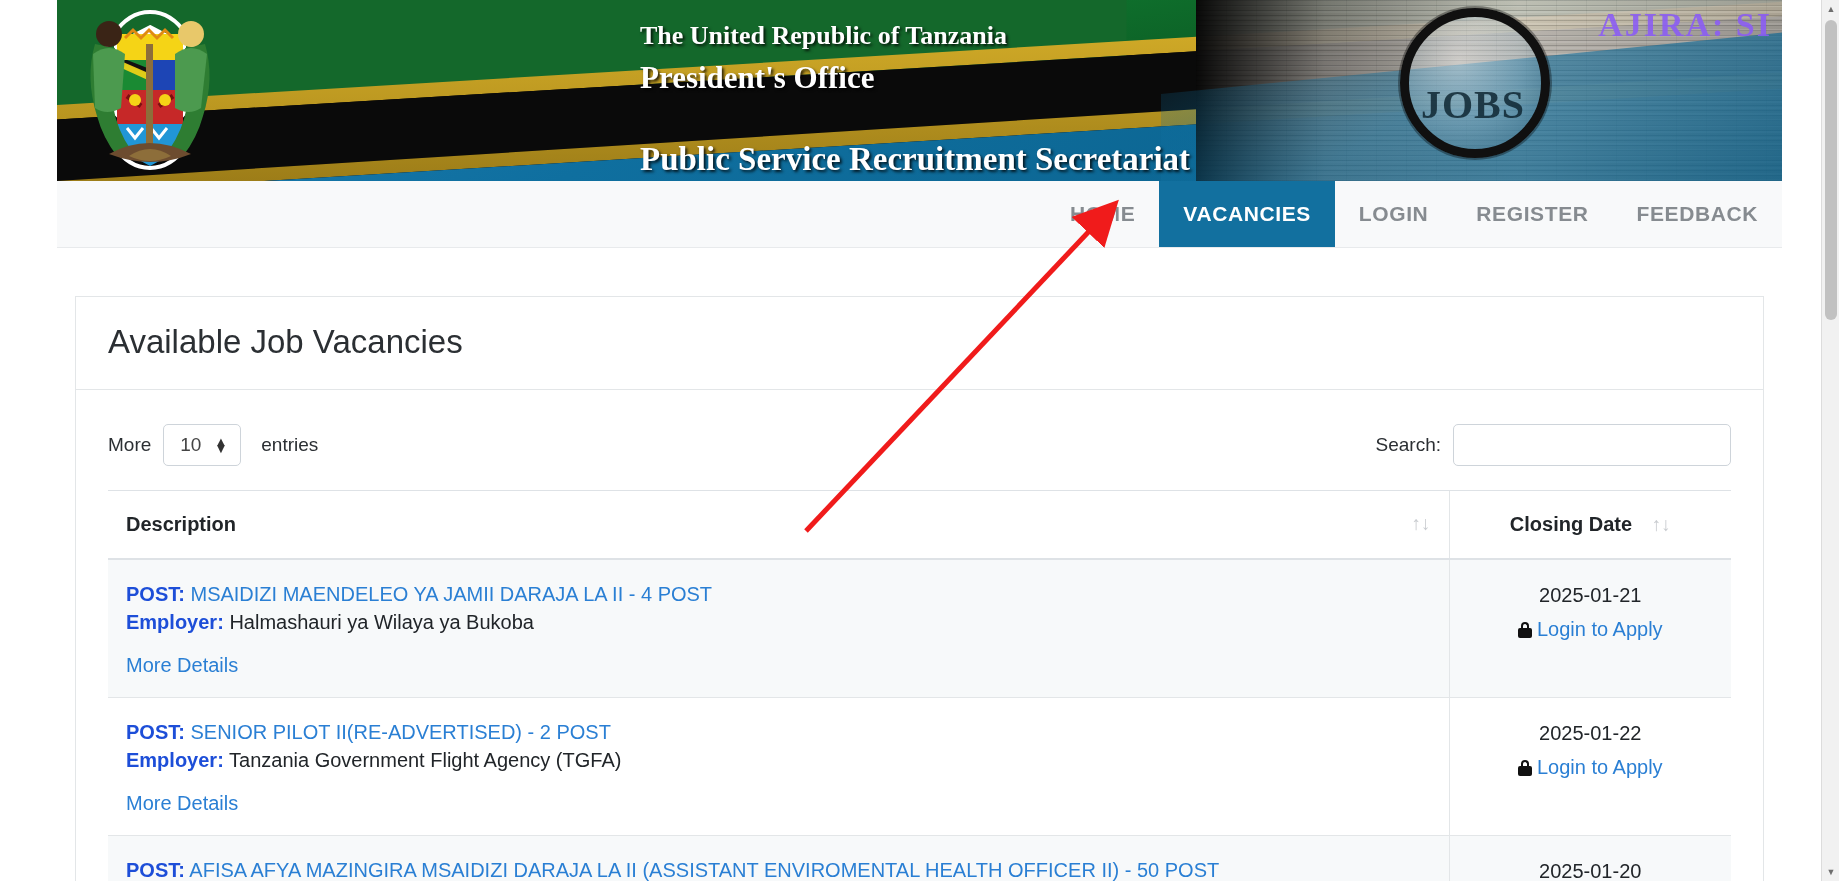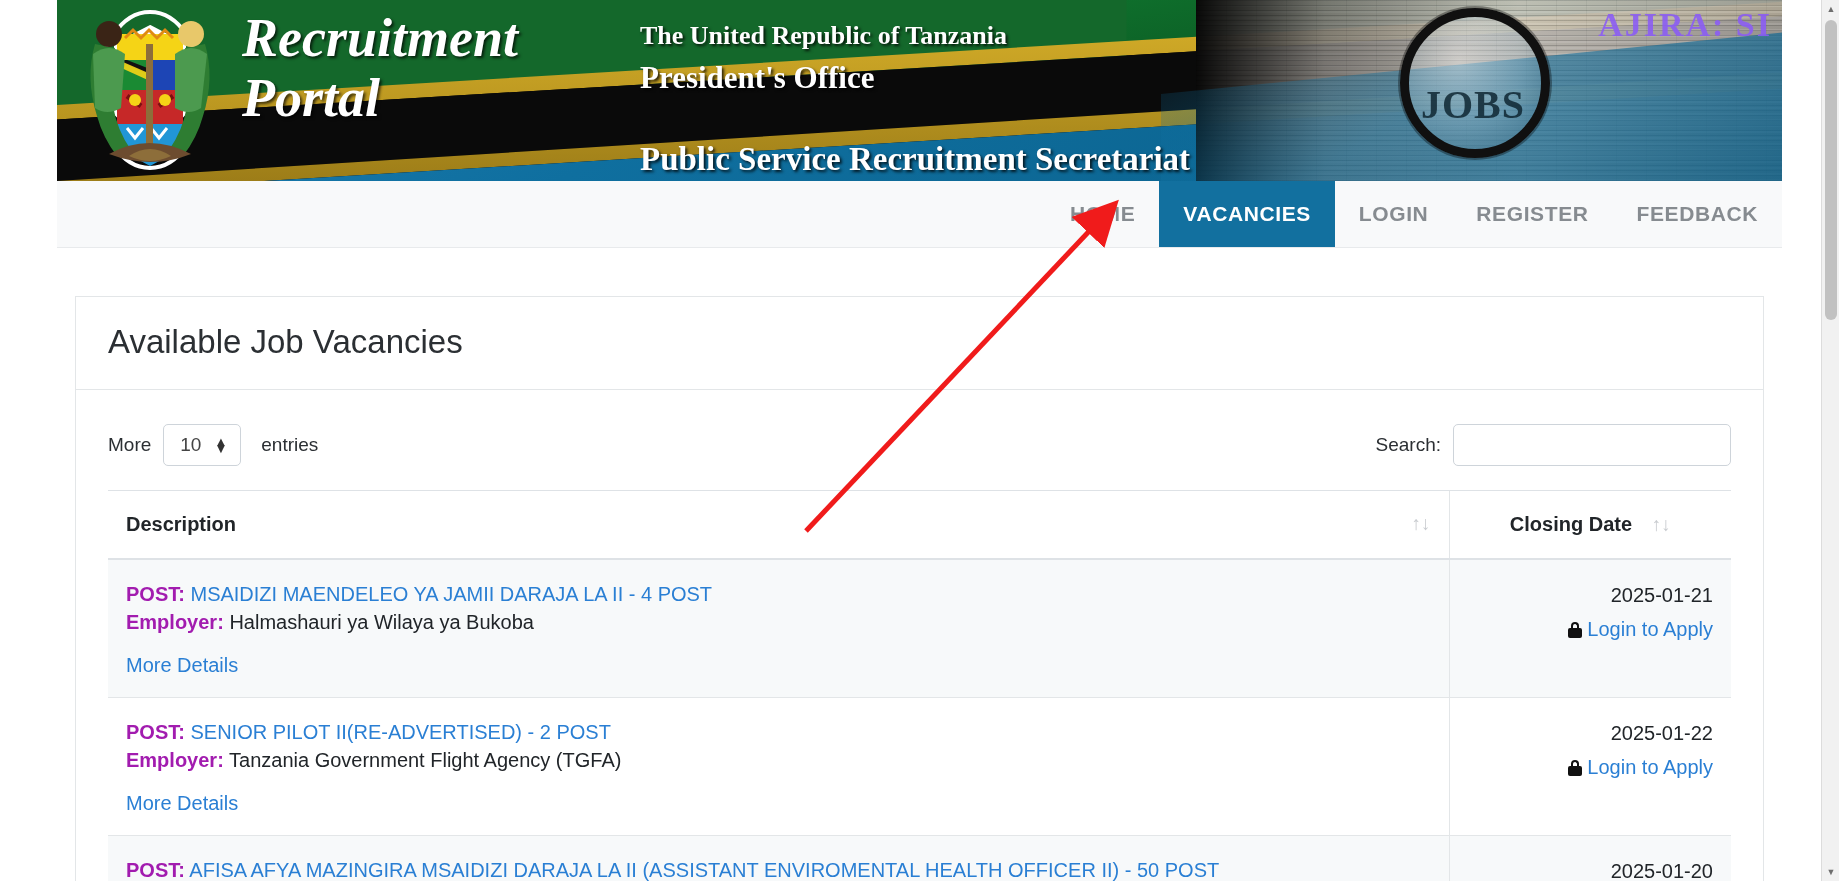"Recruitment" div.brand-script { html: <div> <div>Recruitment</div> <div>Portal</div> </div> -> none }
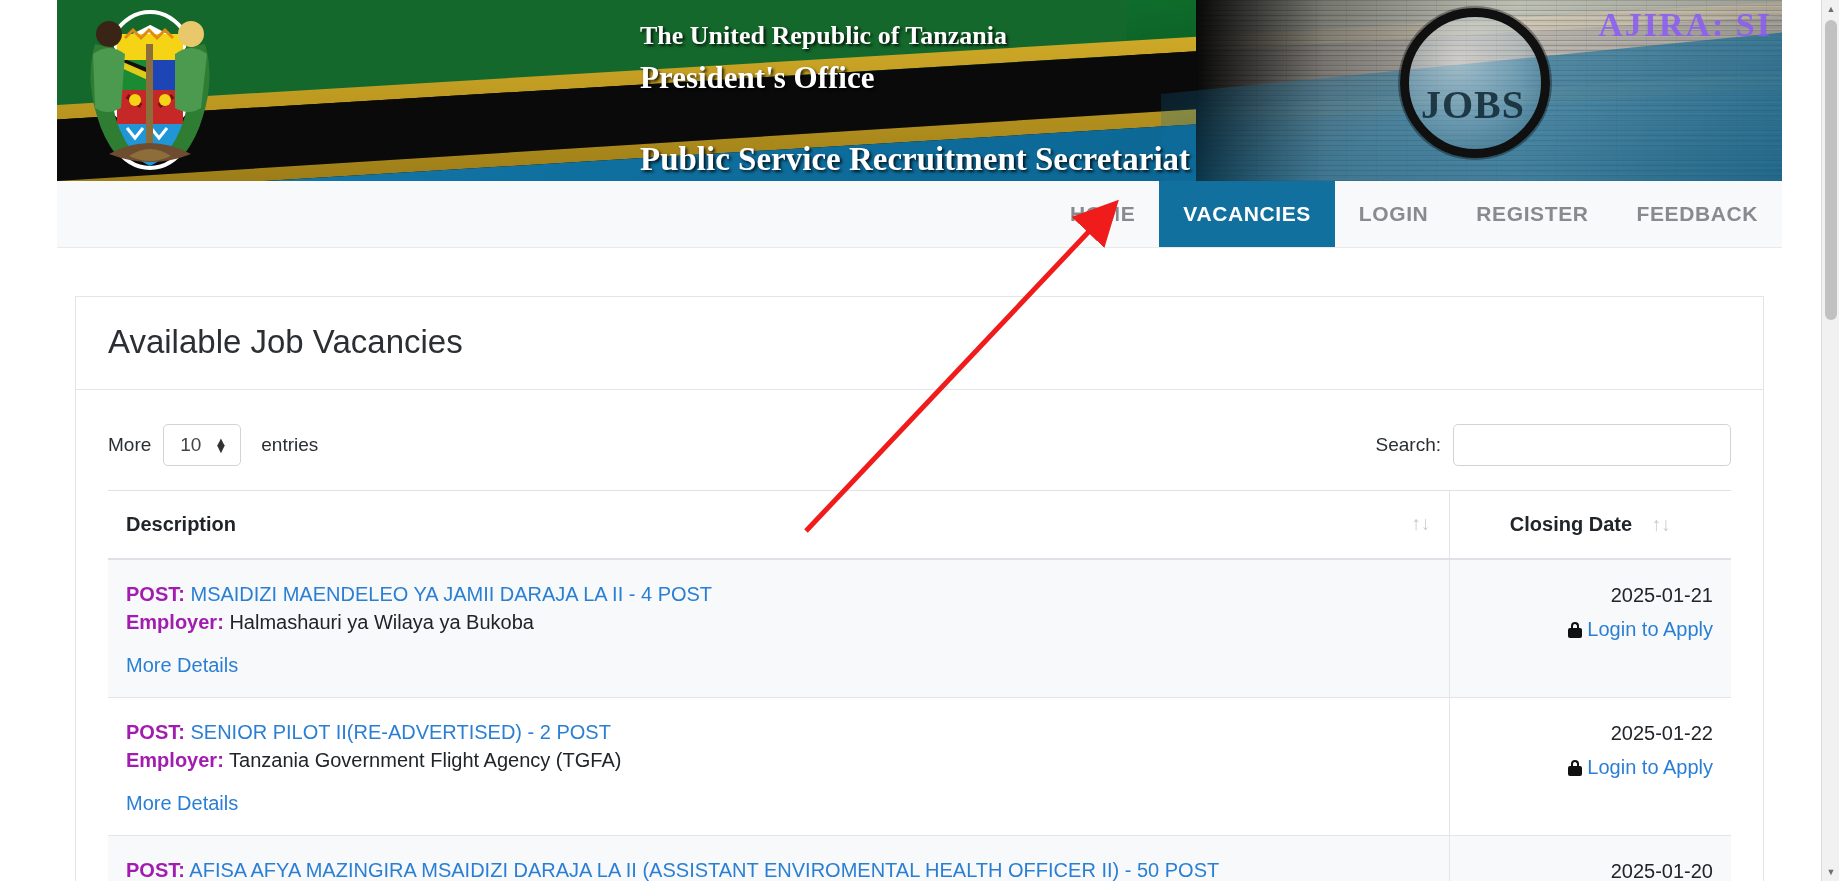"POST:" .lbl-b { color: #a21caf -> #1d4ed8 }
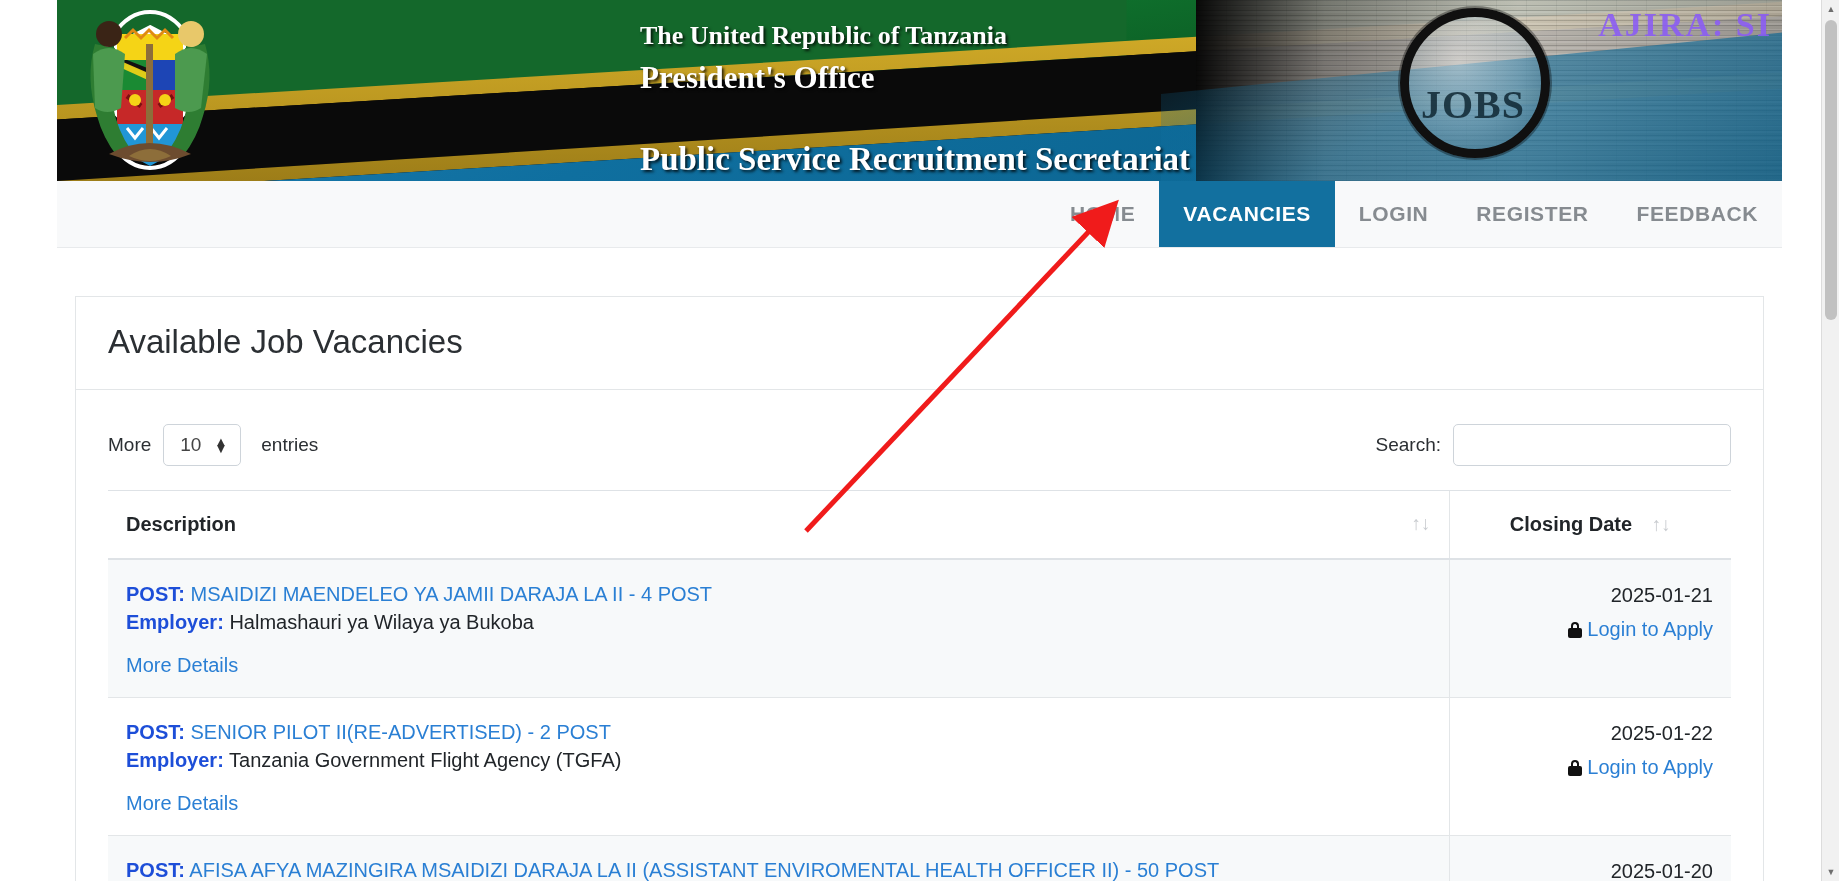"2025-01-21" td.c-date { text-align: right -> center }
